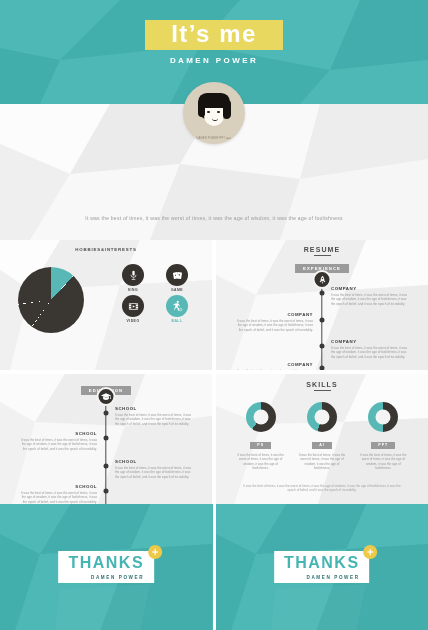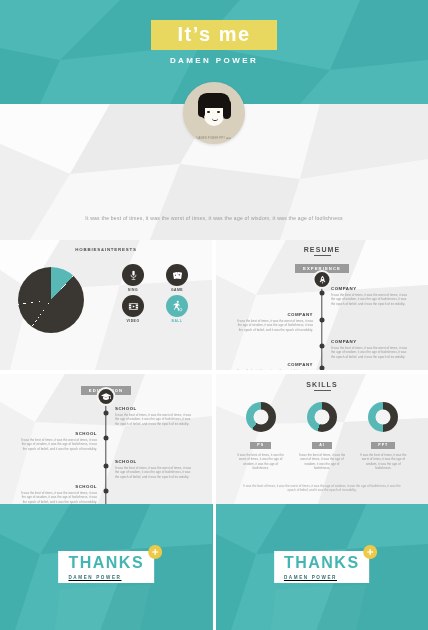"It’s me" .title-box .t { font-size: 20px -> 24px }
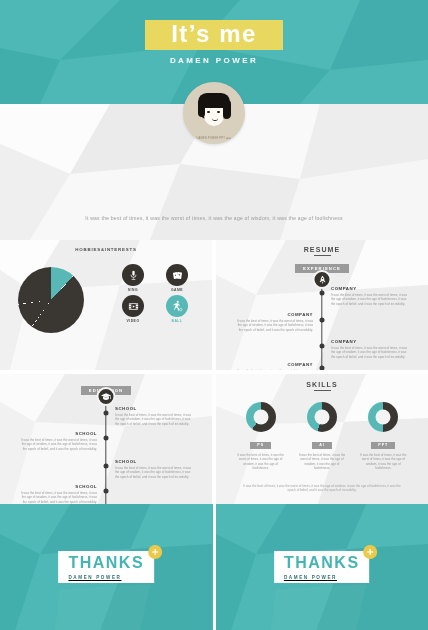"THANKS" .thanks-inner { text-align: left -> right; text-decoration: underline -> none }
